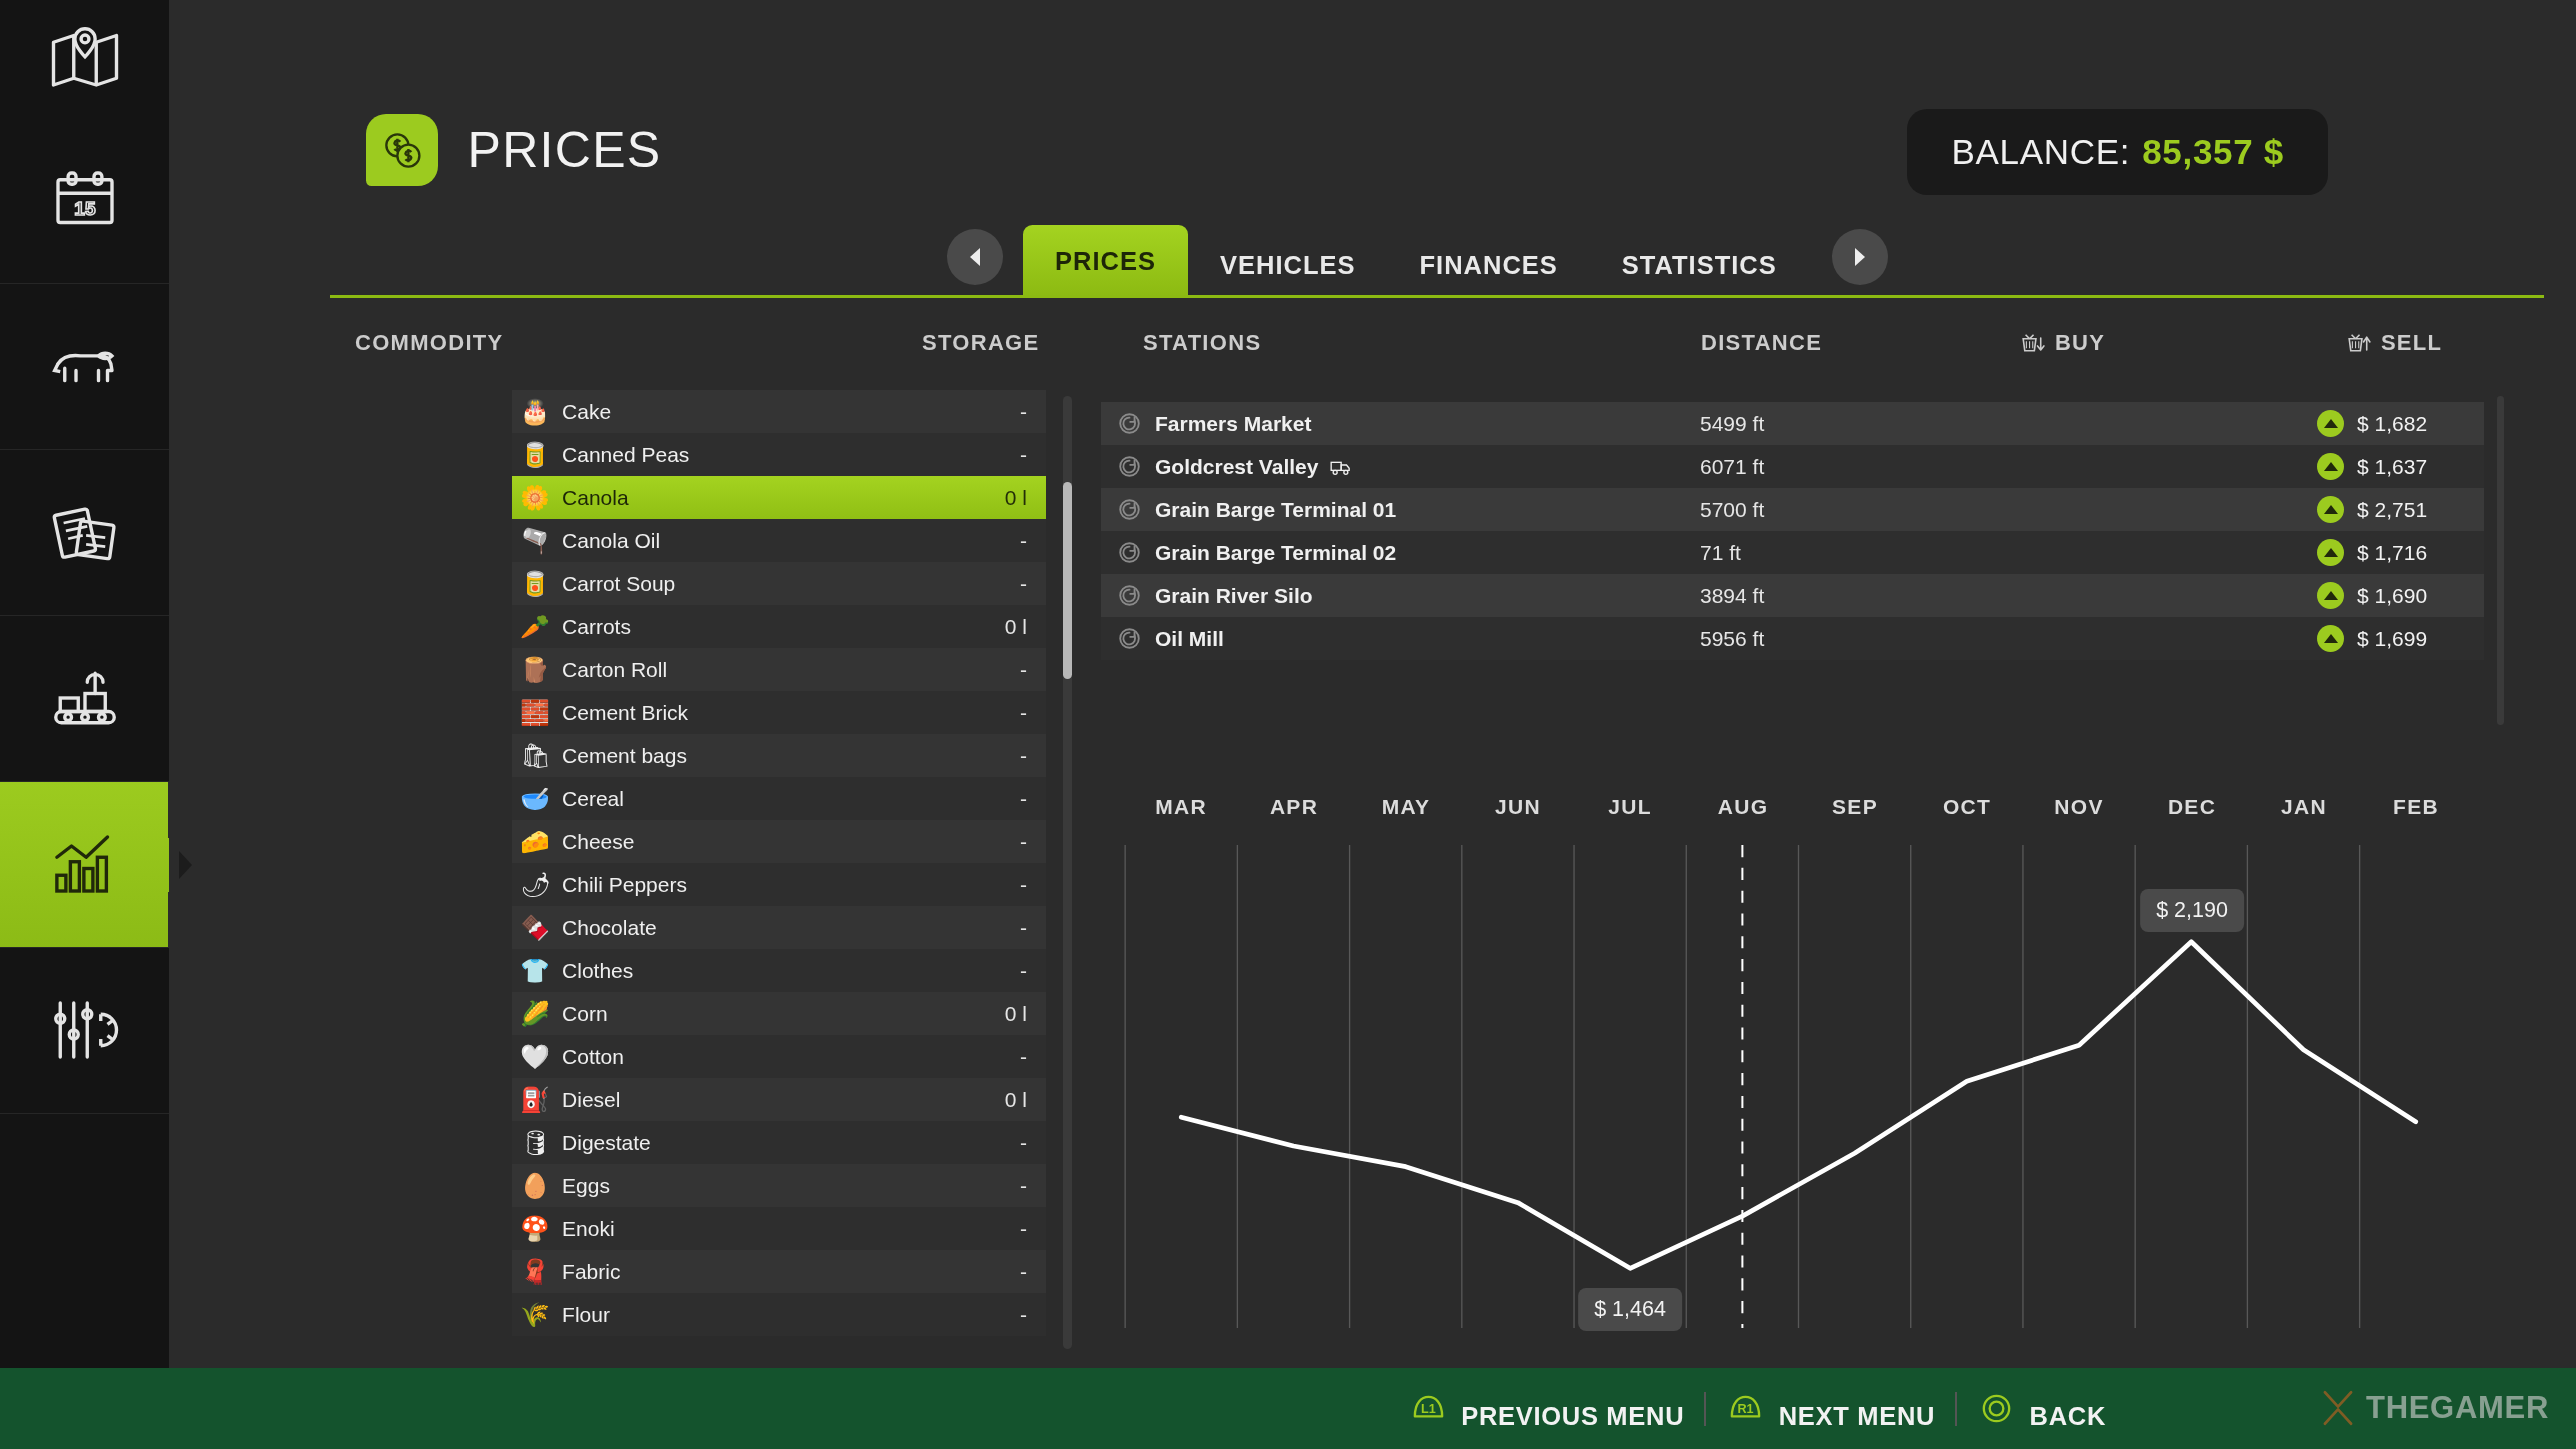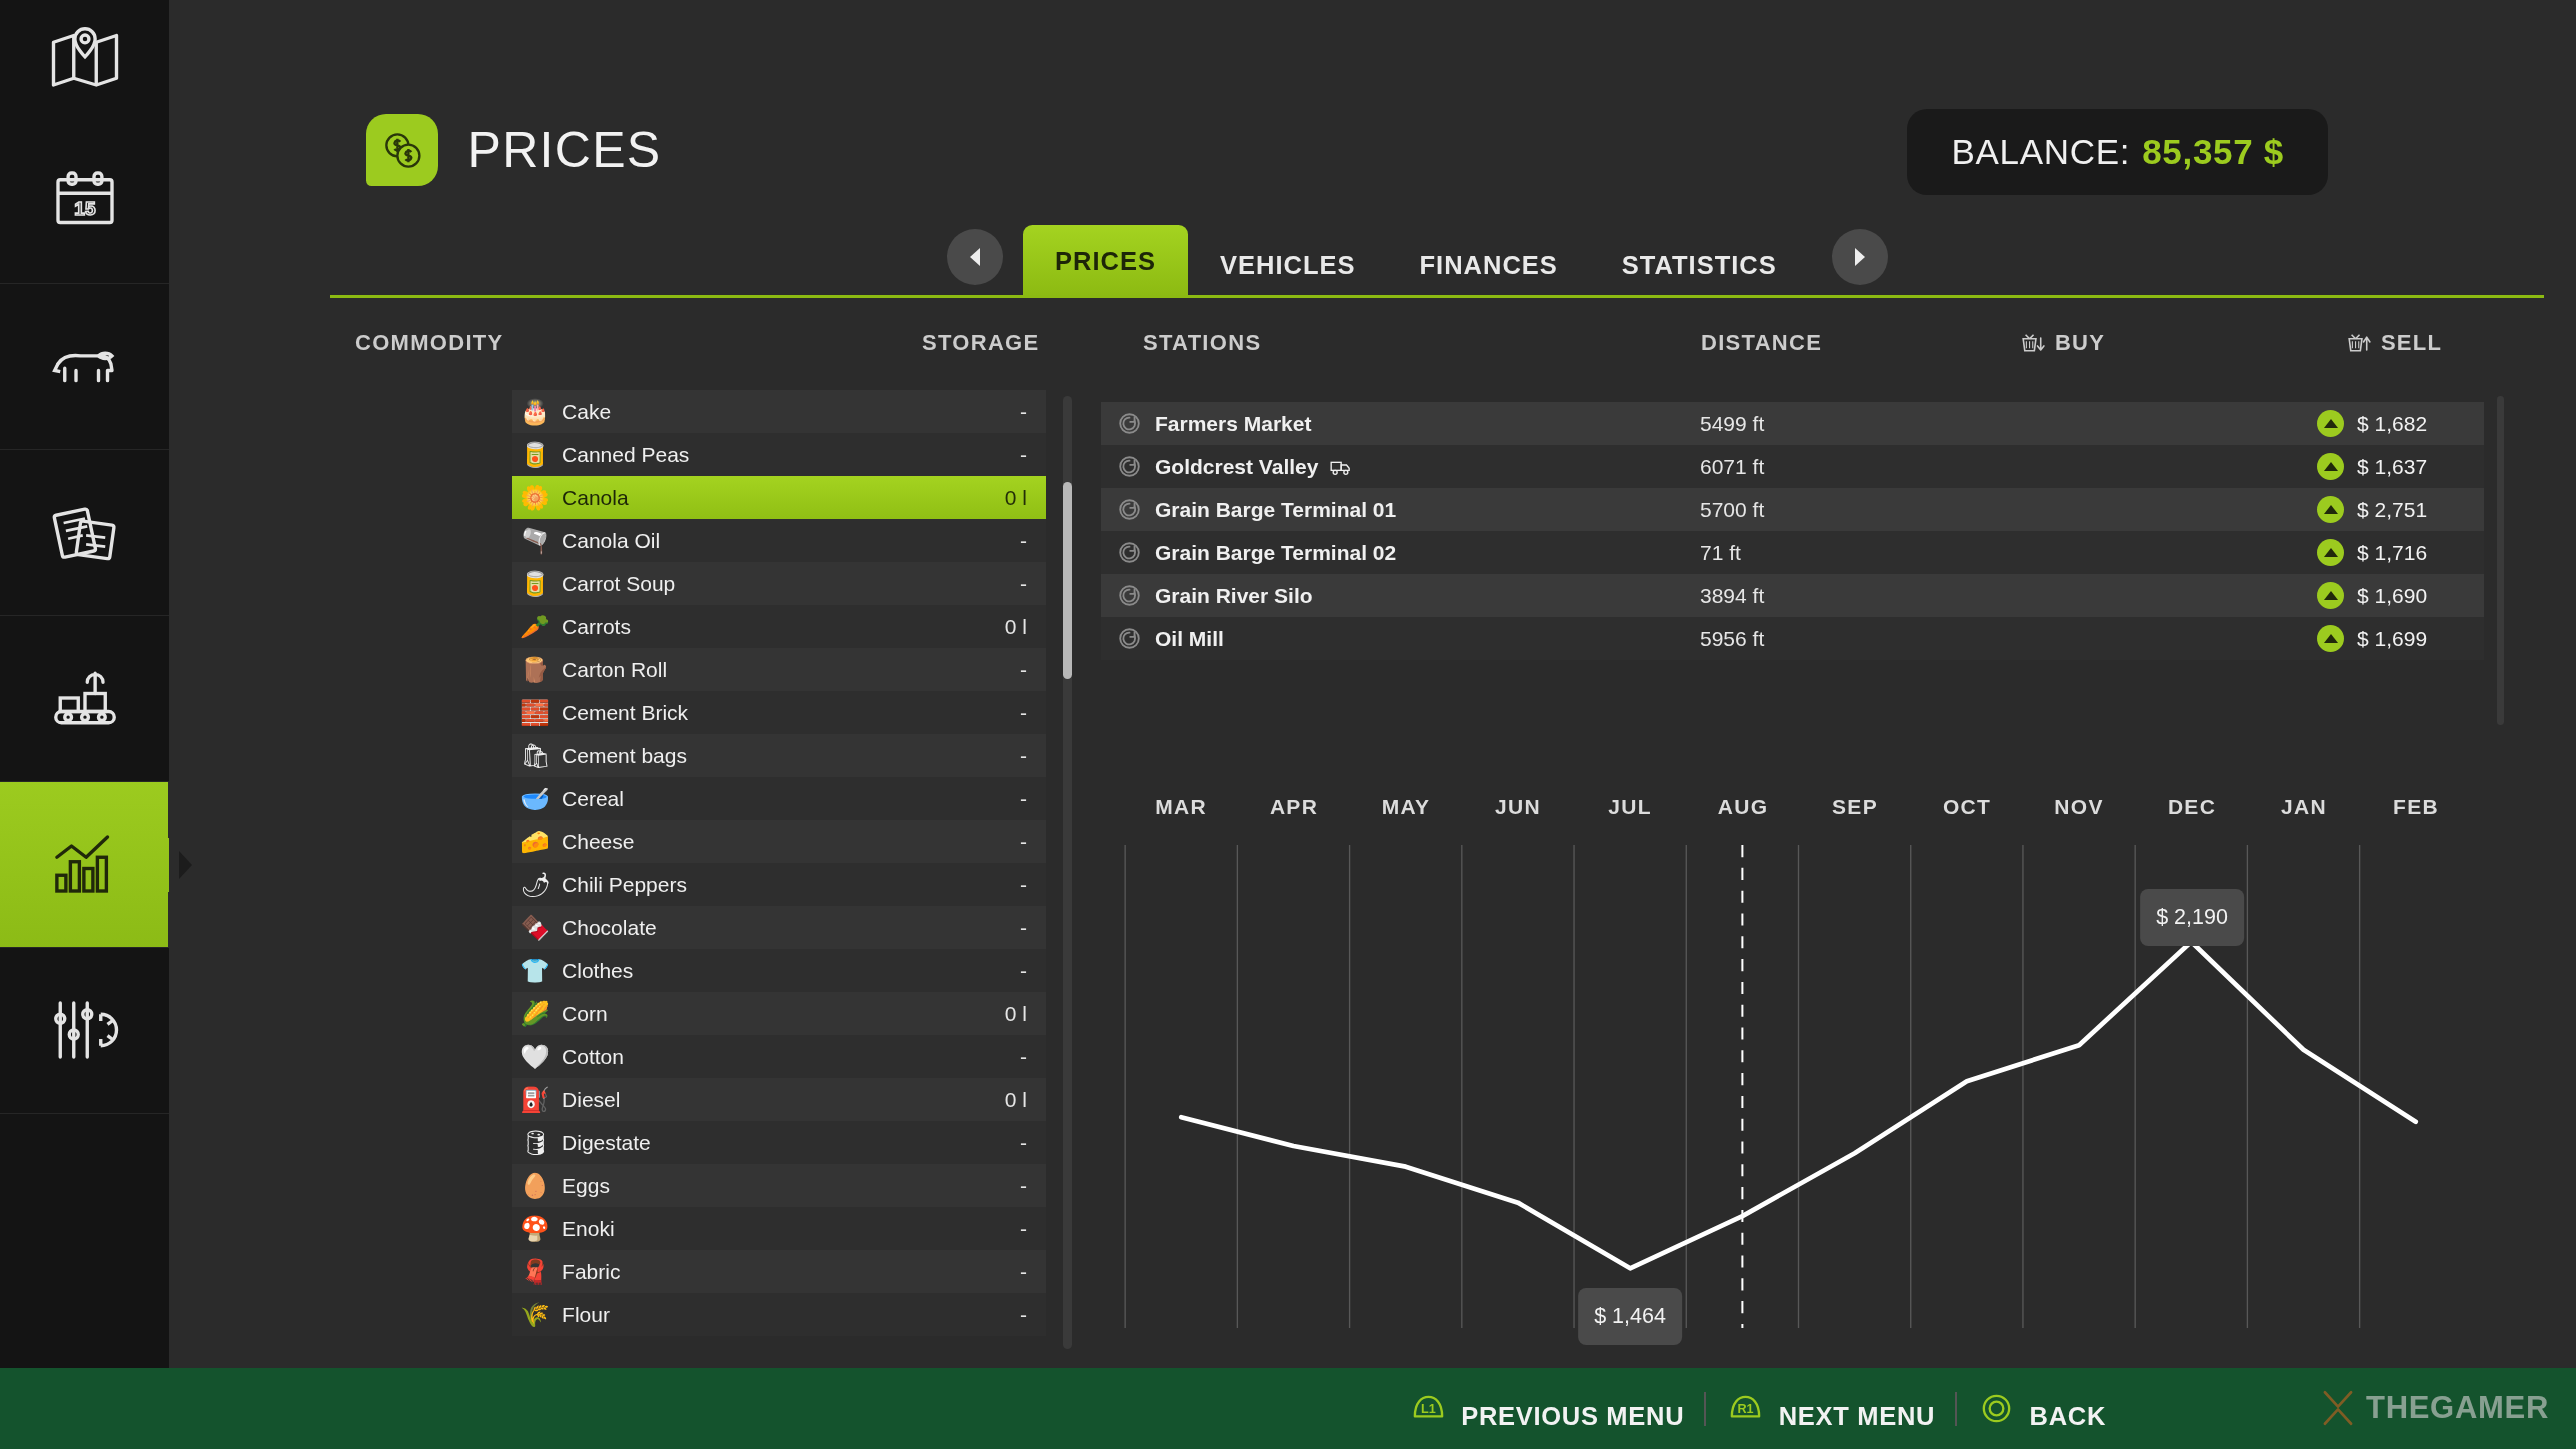"$ 2,190" .pill { padding: 16px 16px -> 9px 16px }
